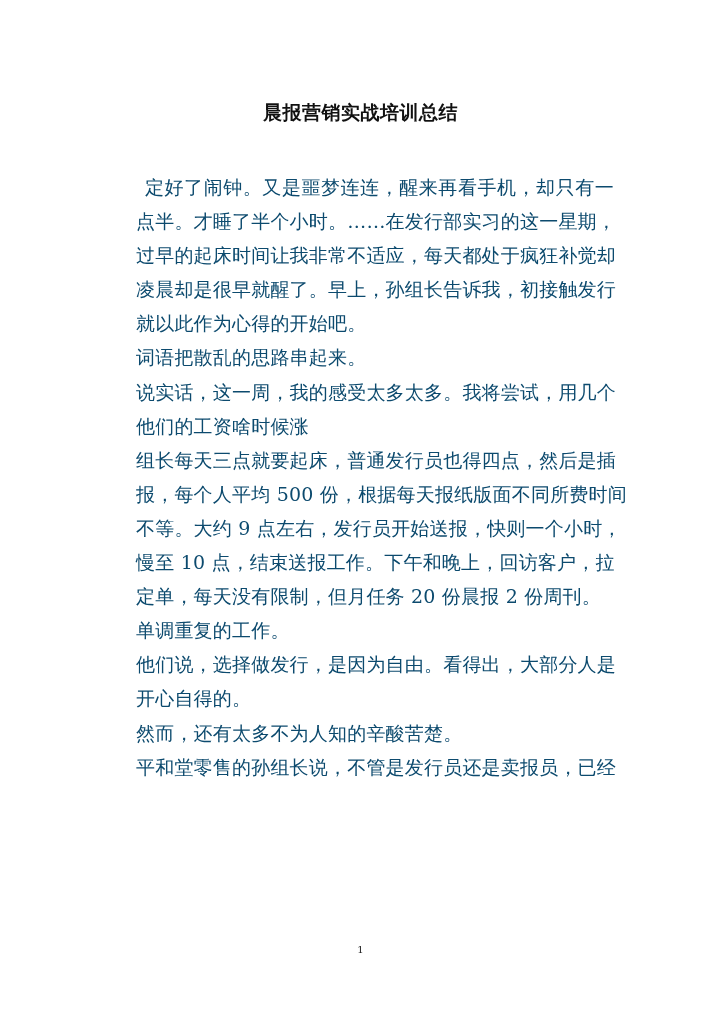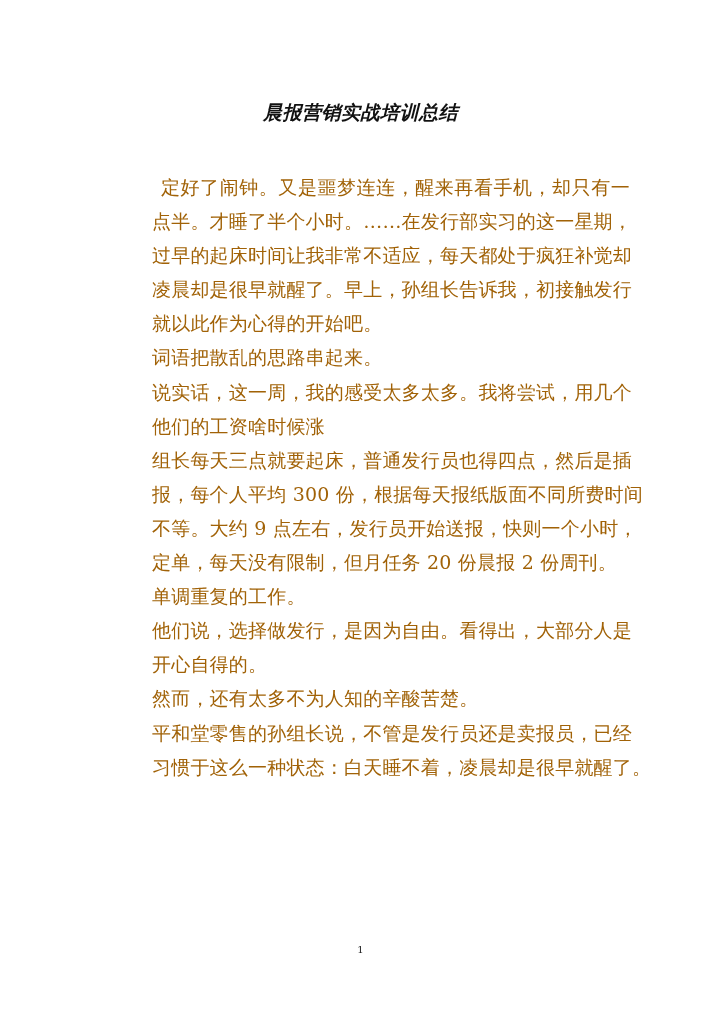"晨报营销实战培训总结" .title { font-style: italic -> none }
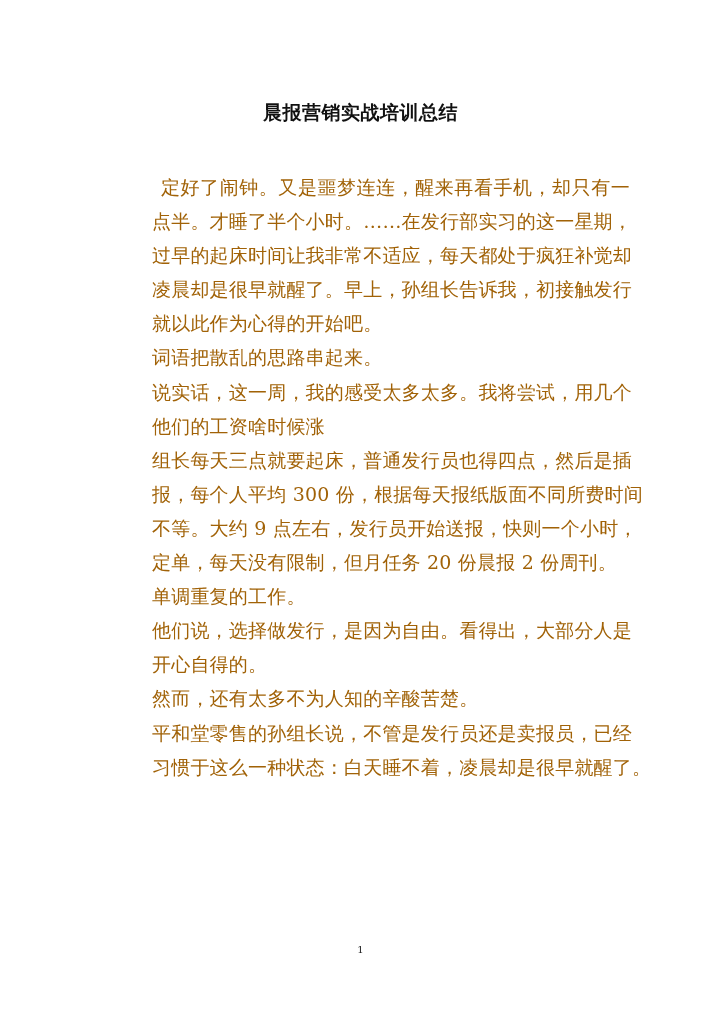"定好了闹钟。又是噩梦连连，醒来再看手机，却只有一" .line { color: #a16207 -> #0c4a6e; margin-left: 16px -> none }
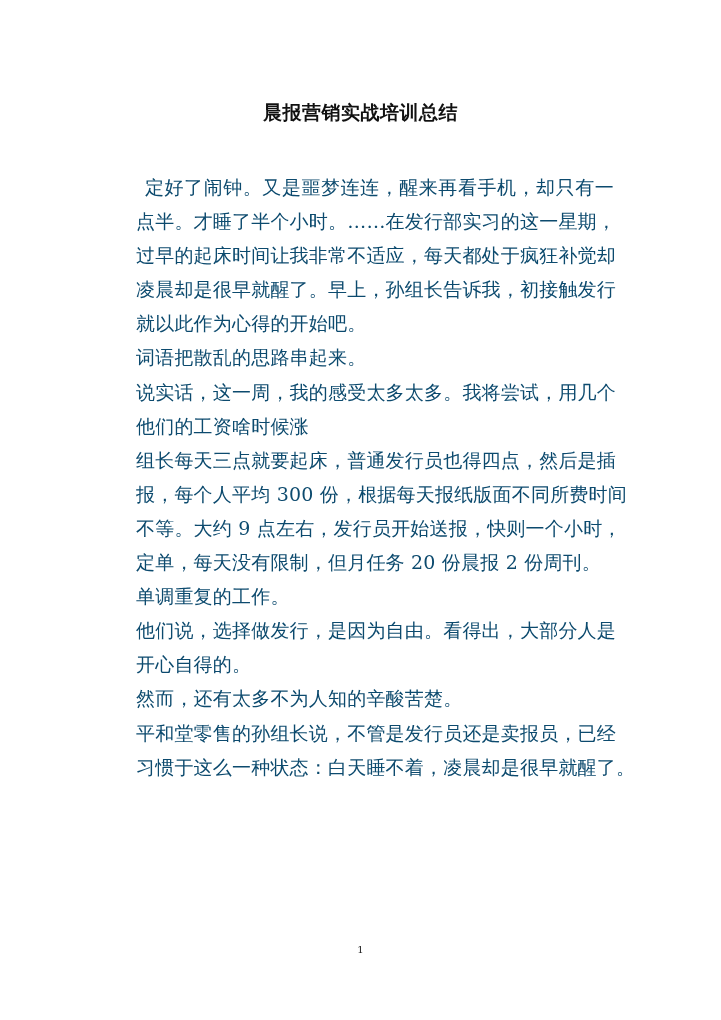"报，每个人平均 300 份，根据每天报纸版面不同所费时间" span.line { text: 300 -> 500 }
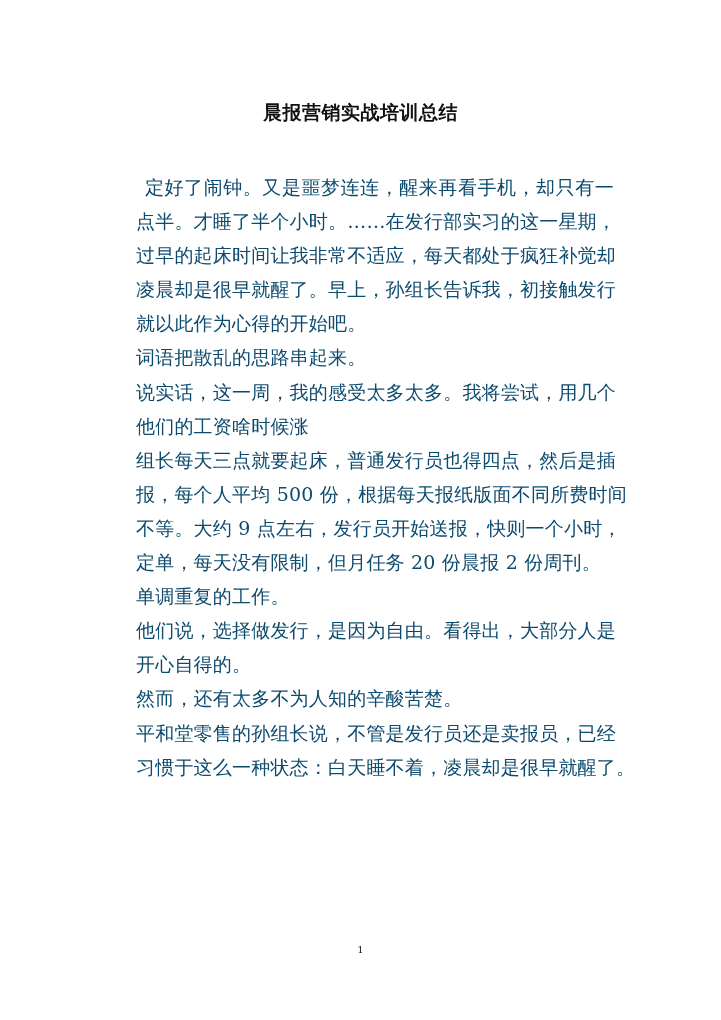"慢至 10 点，结束送报工作。下午和晚上，回访客户，拉" span.line { html: none -> <span>慢至 10 点，结束送报工作。下午和晚上，回访客户，拉</span> }
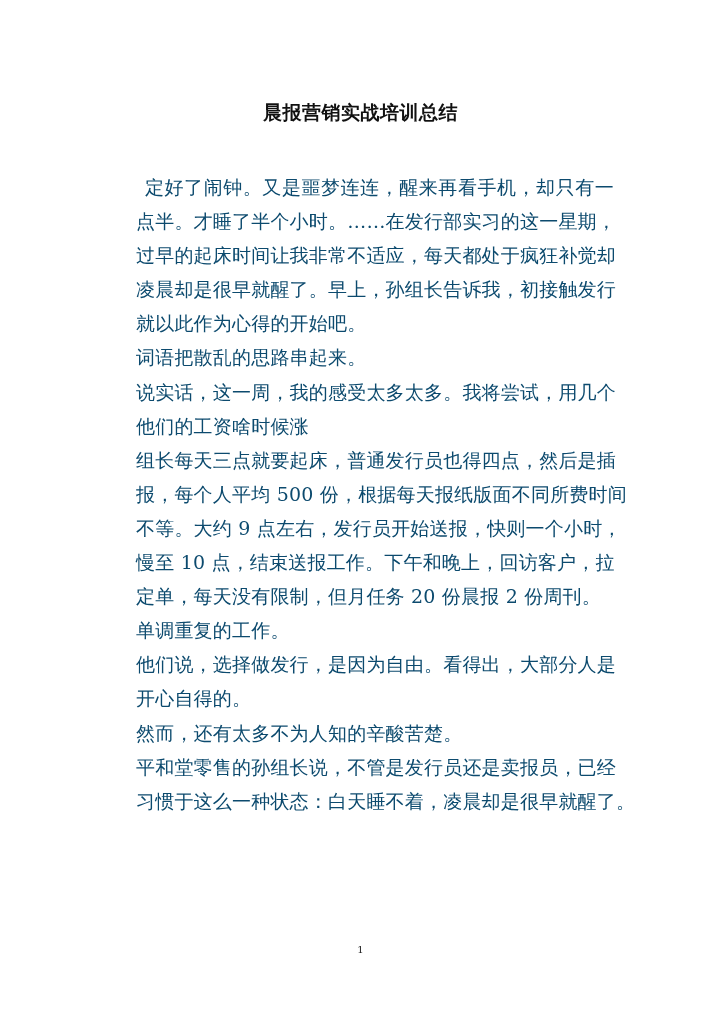"习惯于这么一种状态：白天睡不着，凌晨却是很早就醒了。" span.line { html: <span>习惯于这么一种状态：白天睡不着，凌晨却是很早就醒了。</span> -> none }
